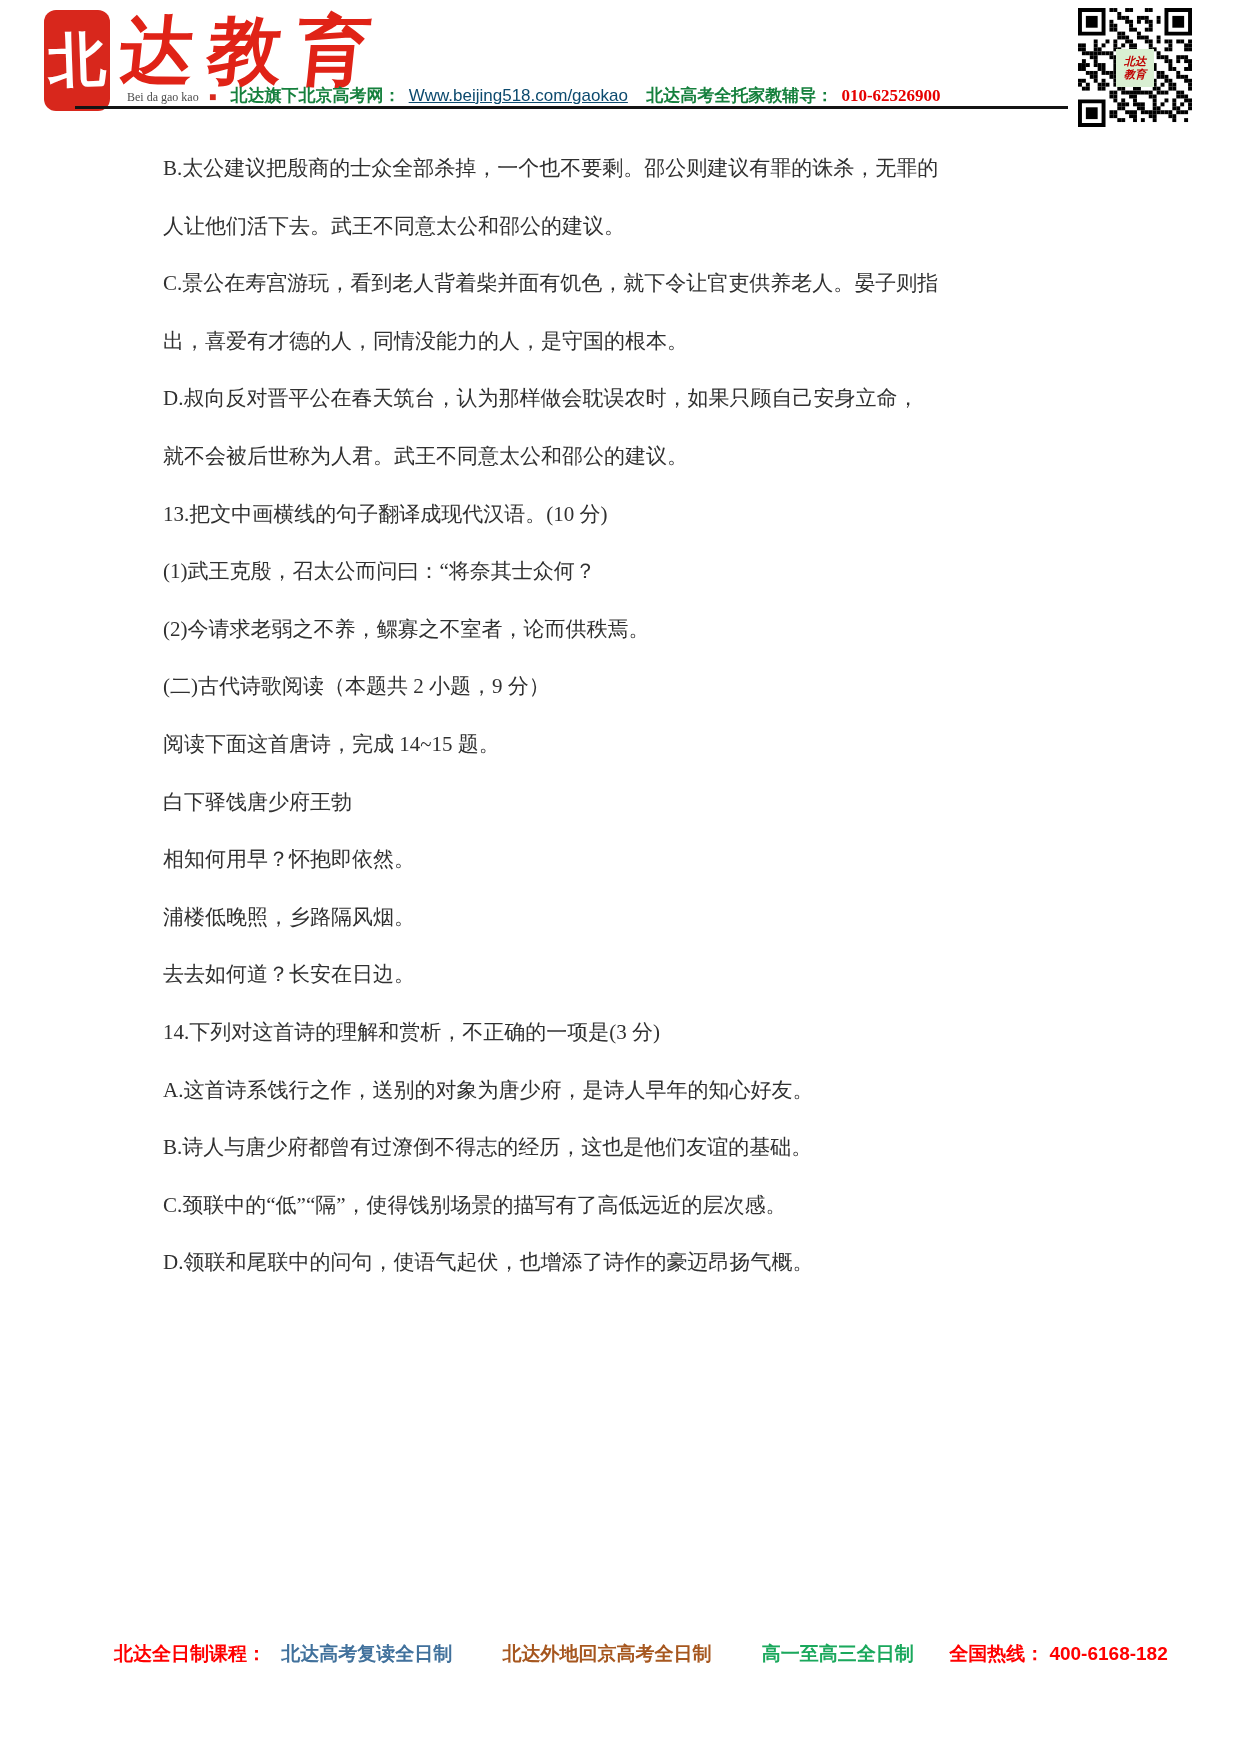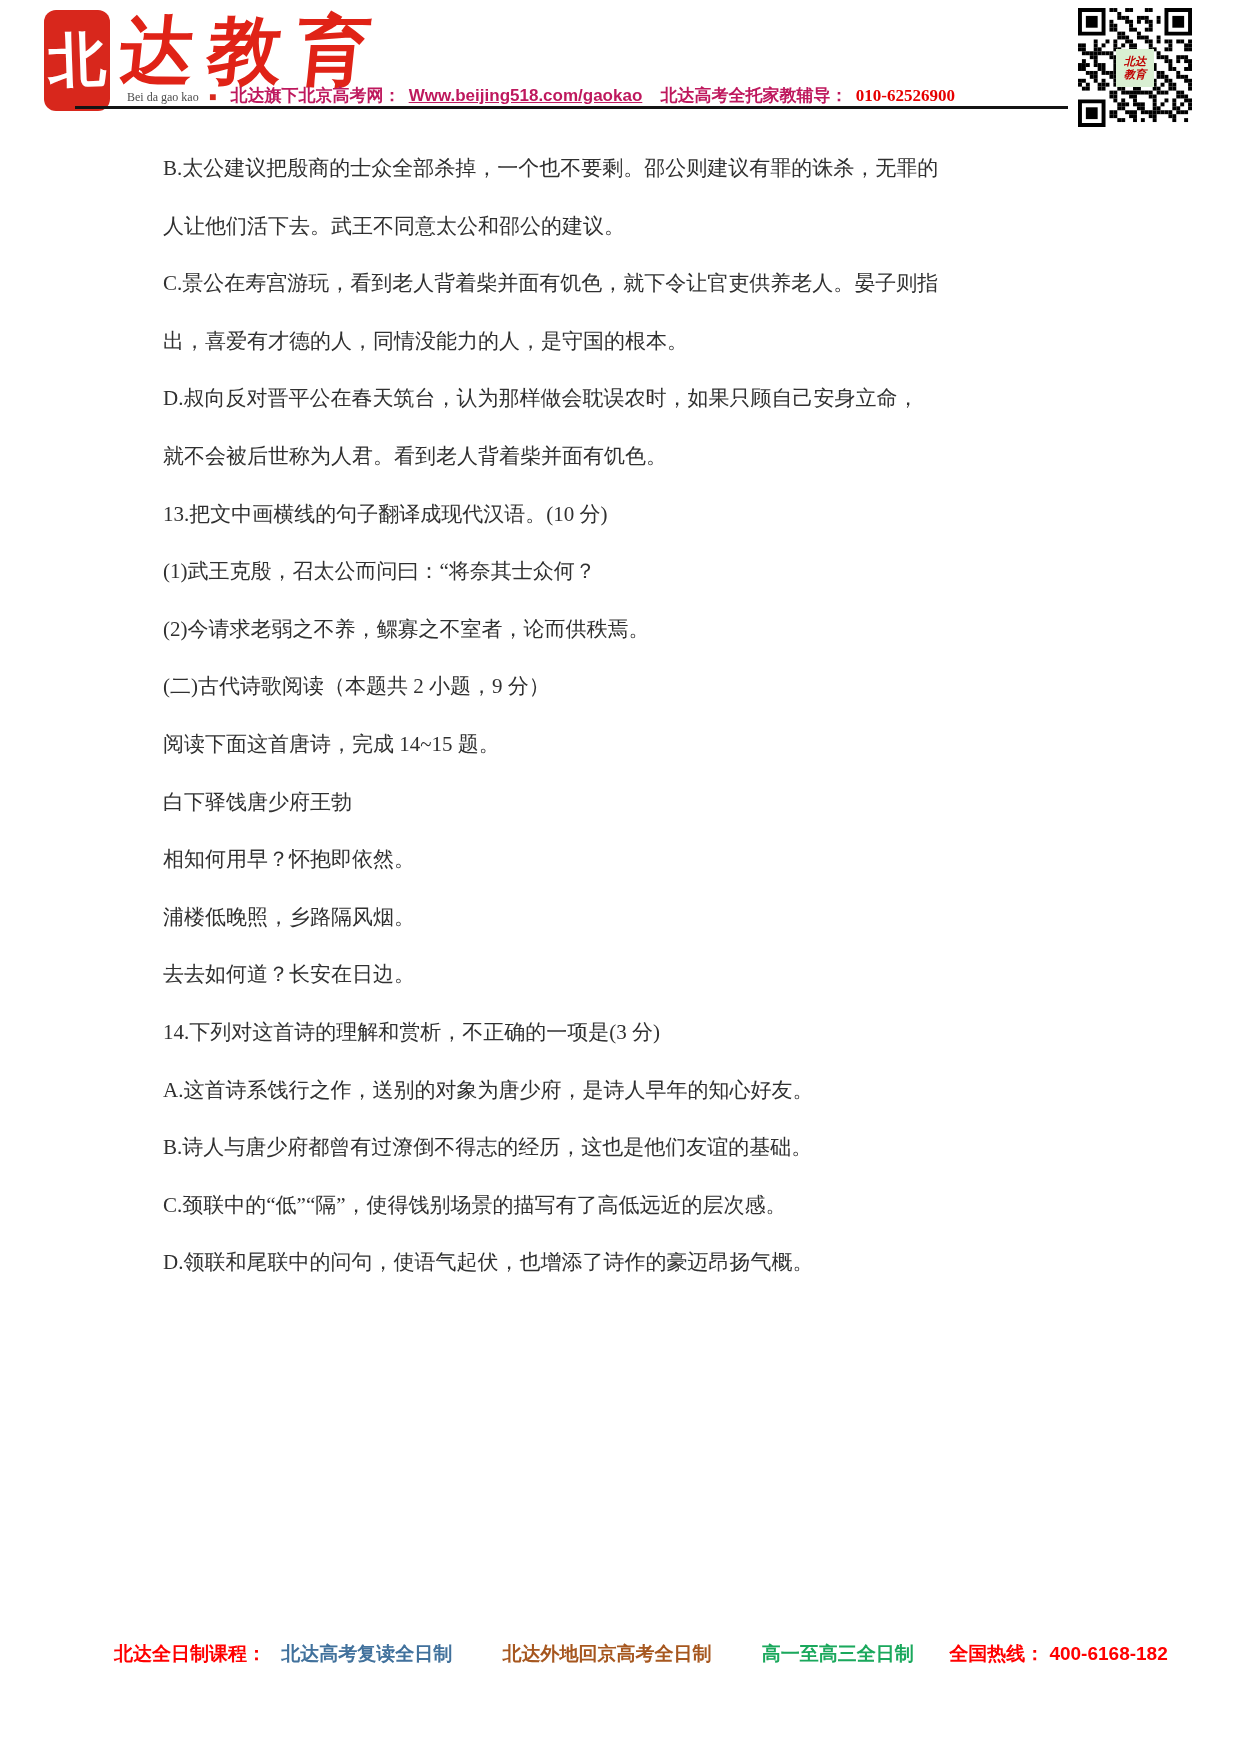"北达旗下北京高考网：" .tag-red { color: #be185d -> #15803d }
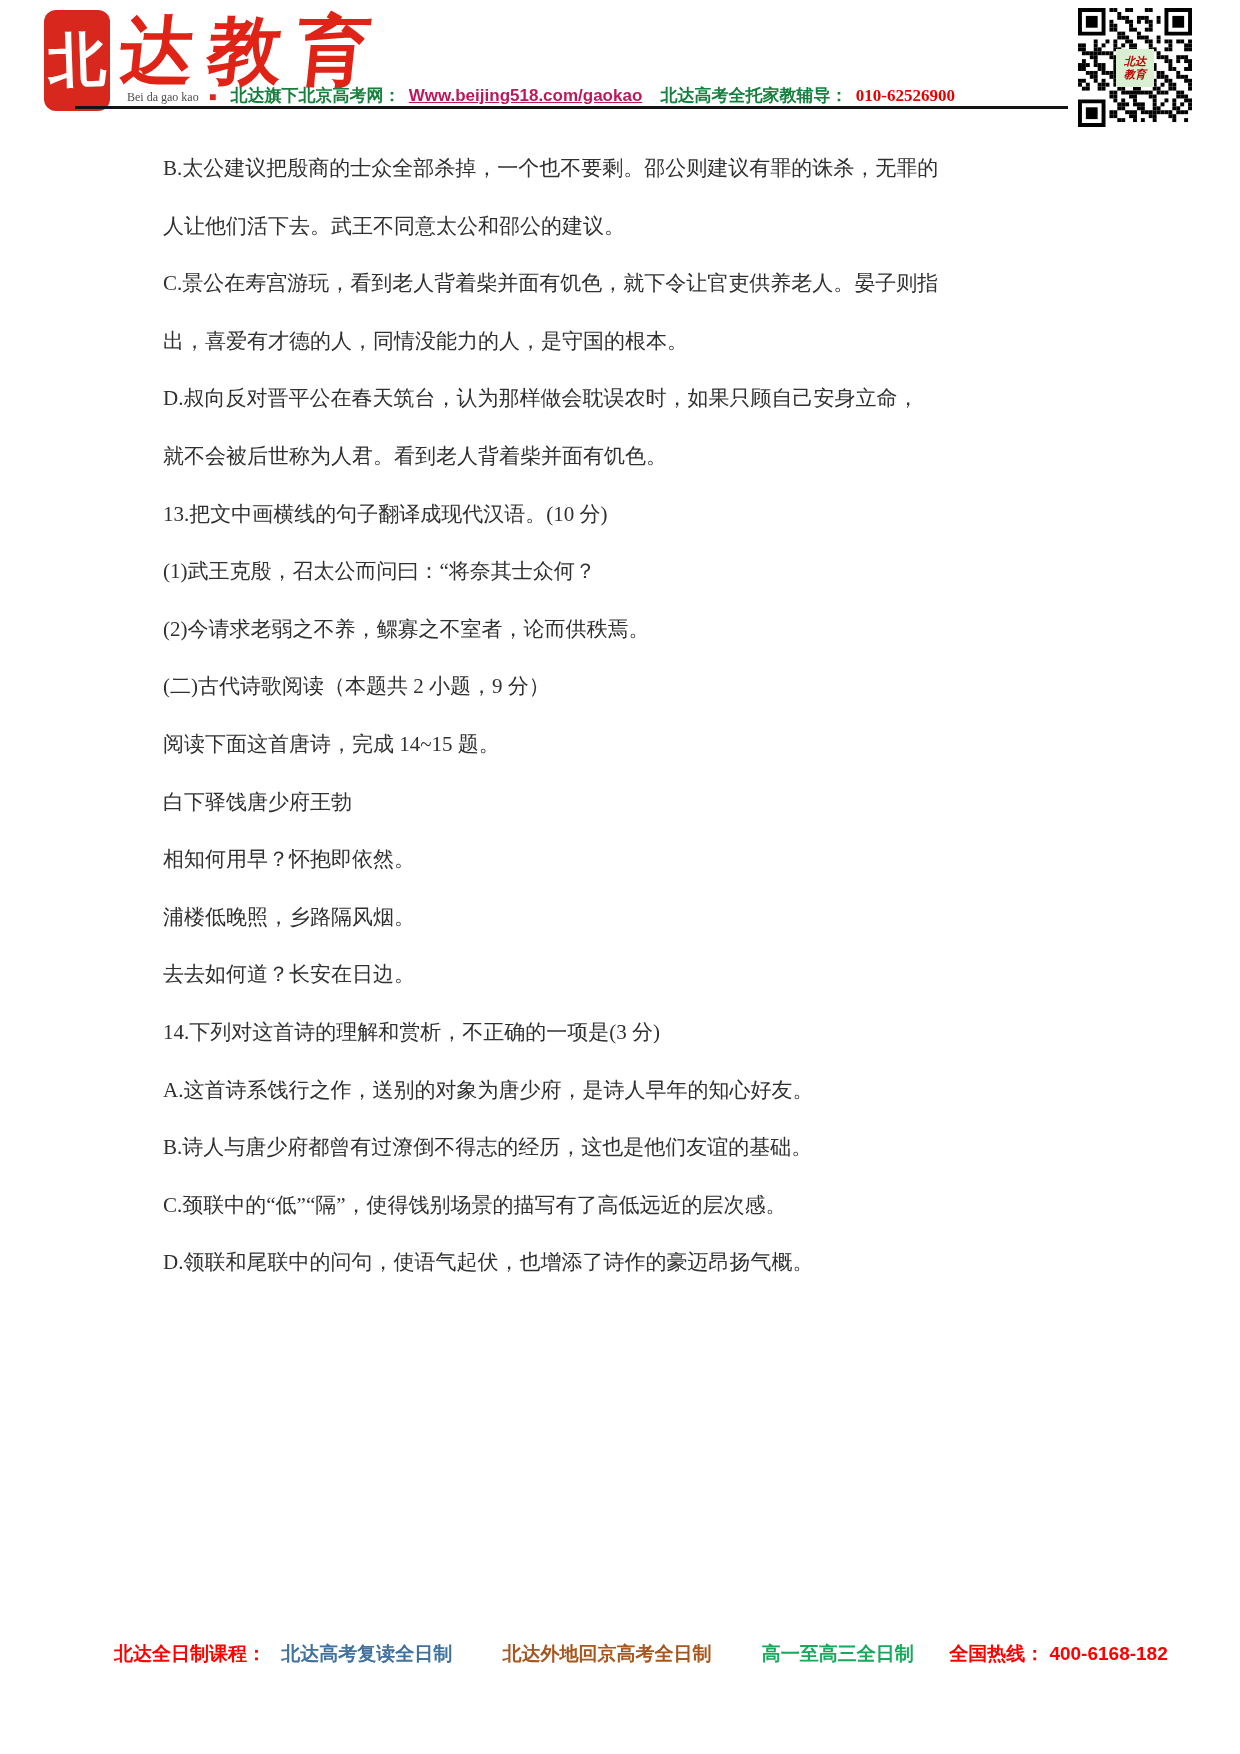"Www.beijing518.com/gaokao" .tag-link { color: #be185d -> #0c4a6e; font-weight: bold -> normal }
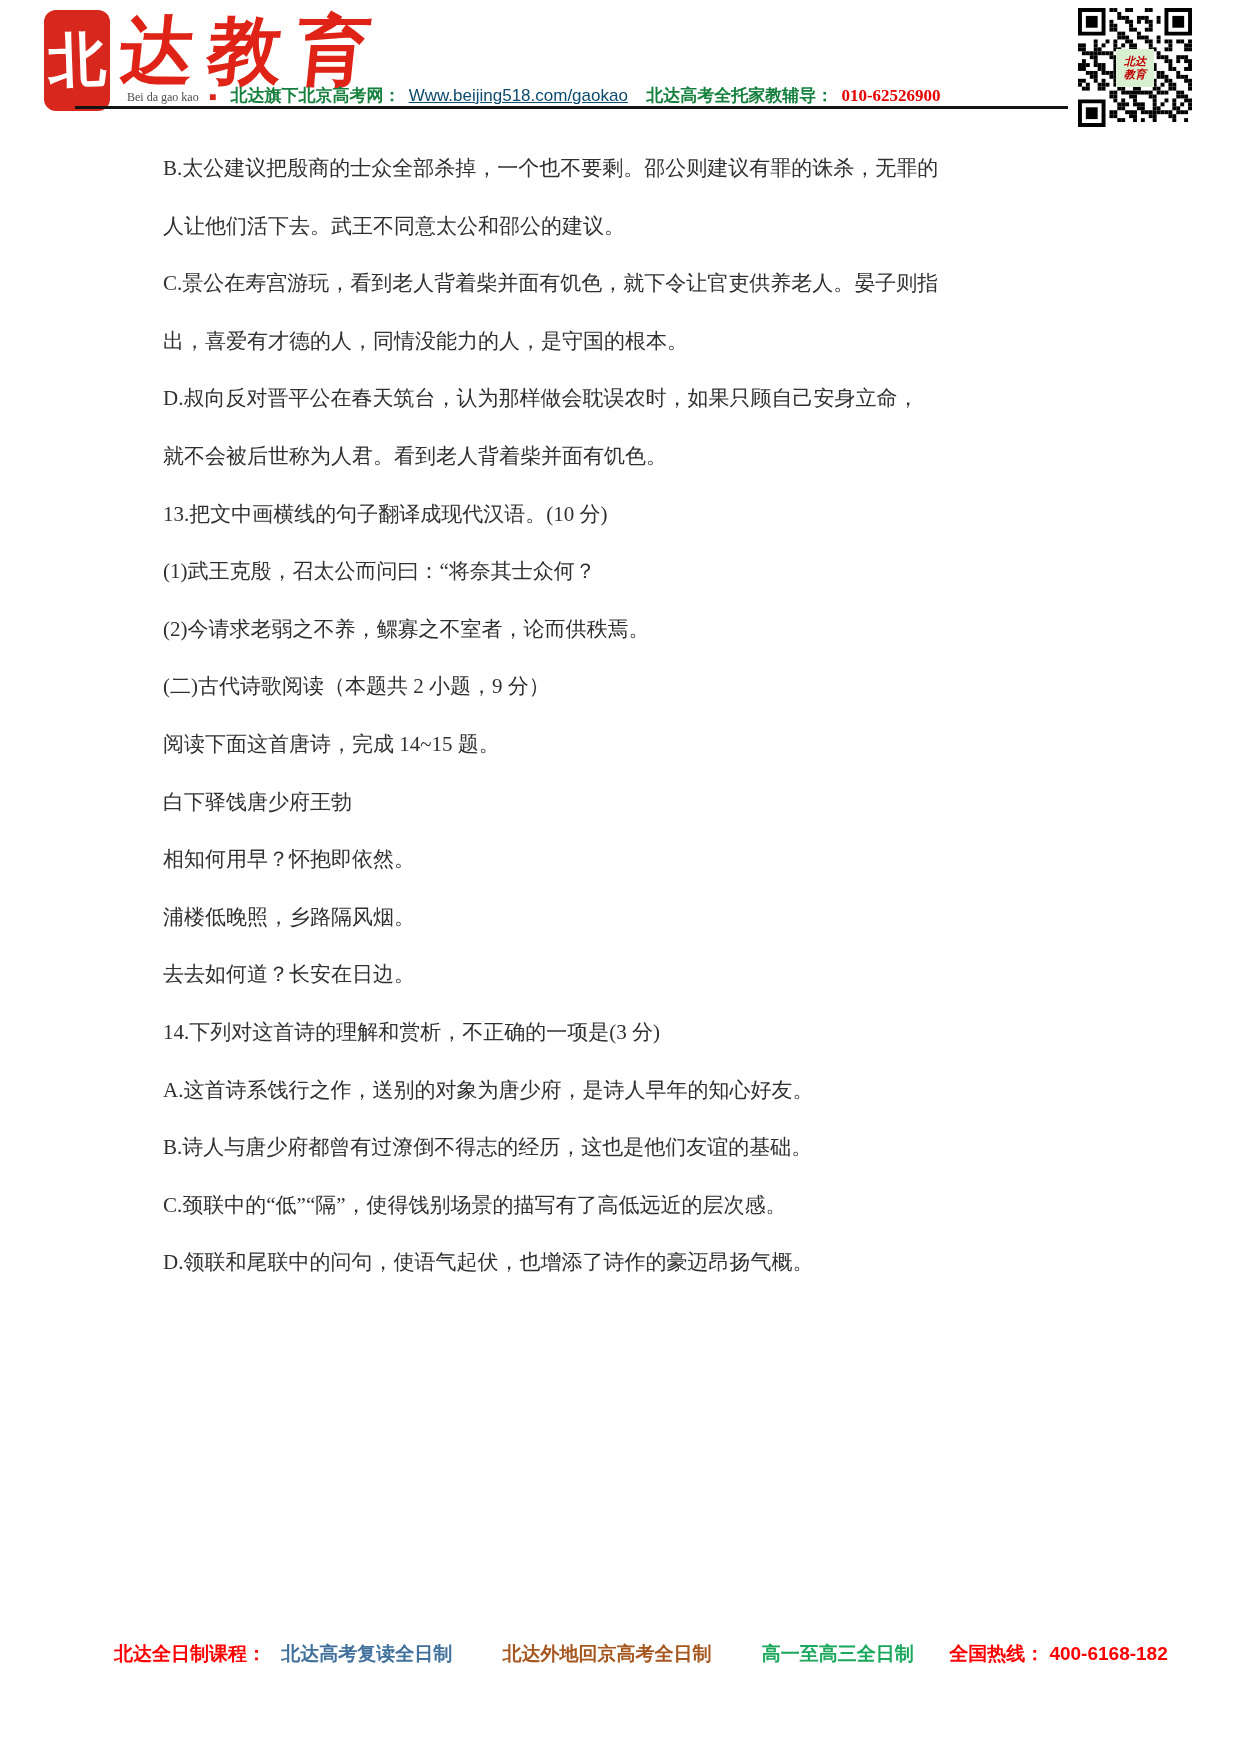"就不会被后世称为人君。看到老人背着柴并面有饥色。" p { text: 看到老人背着柴并面有饥色 -> 武王不同意太公和邵公的建议 }
